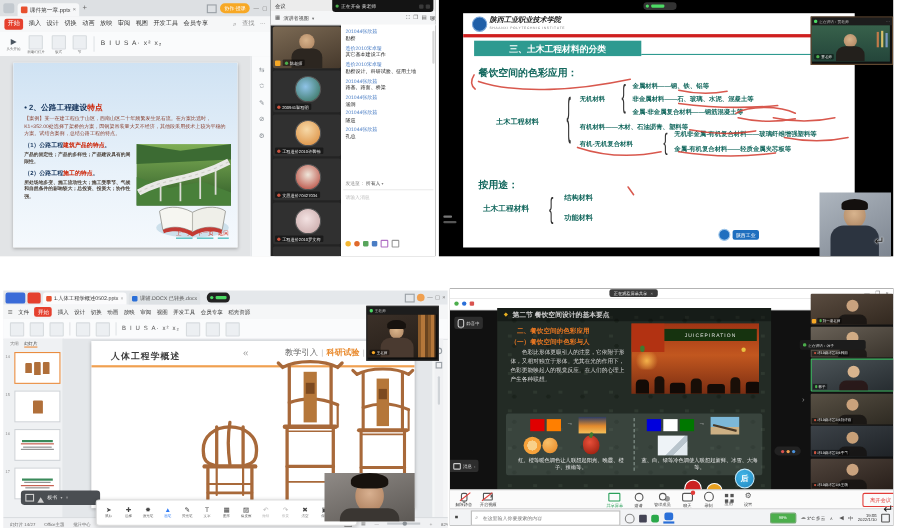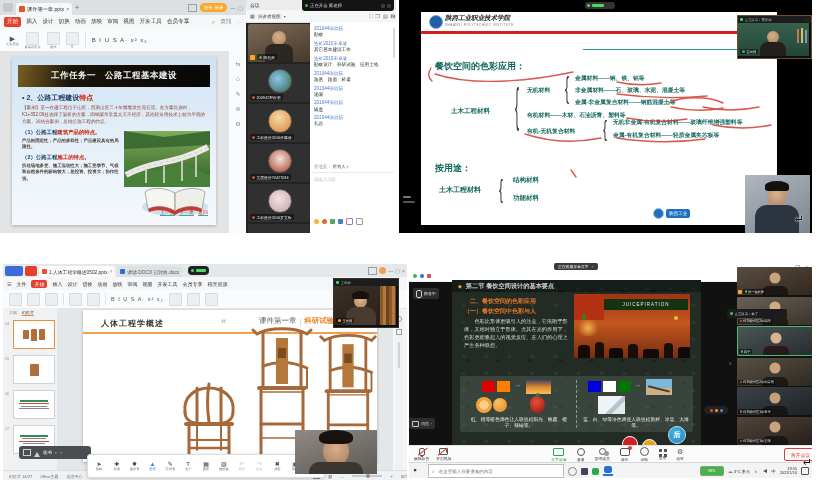"三、土木工程材料的分类" div.r { html: none -> <div> <span>三、土木工程材料的分类</span> </div> }
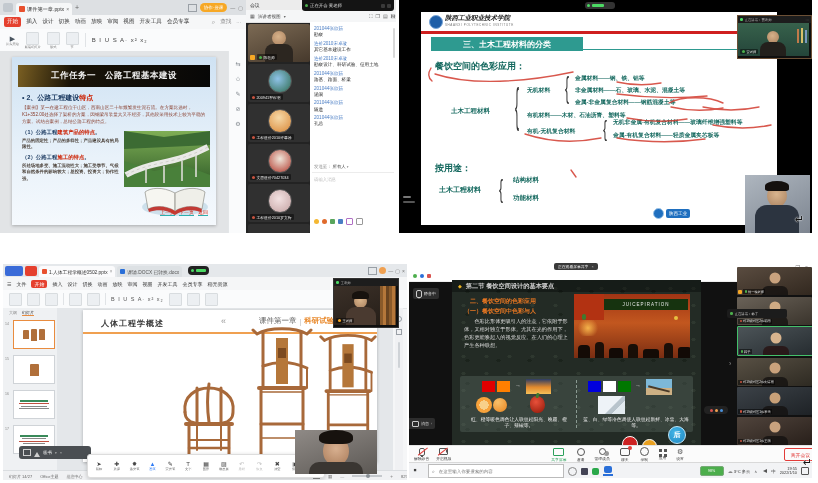"工作任务一 公路工程基本建设" div.r { html: <div> <span>工作任务一 公路工程基本建设</span> </div> -> none }
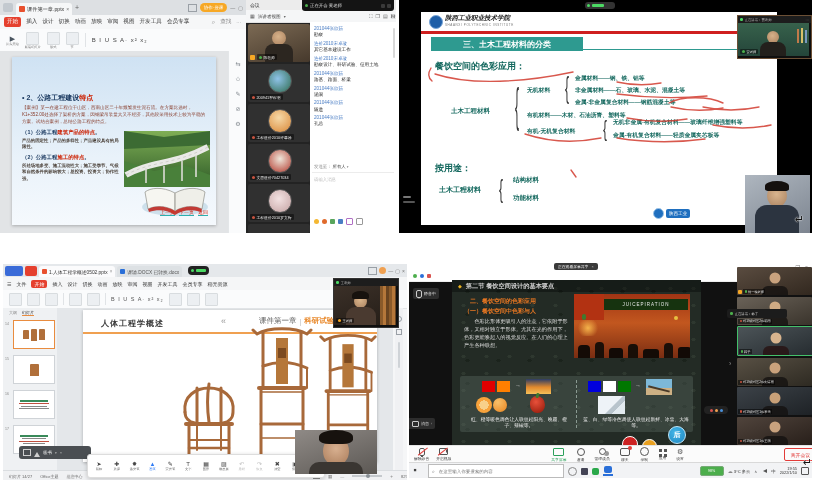"课件第一章" span { text: 课件第一章 -> 教学引入 }
